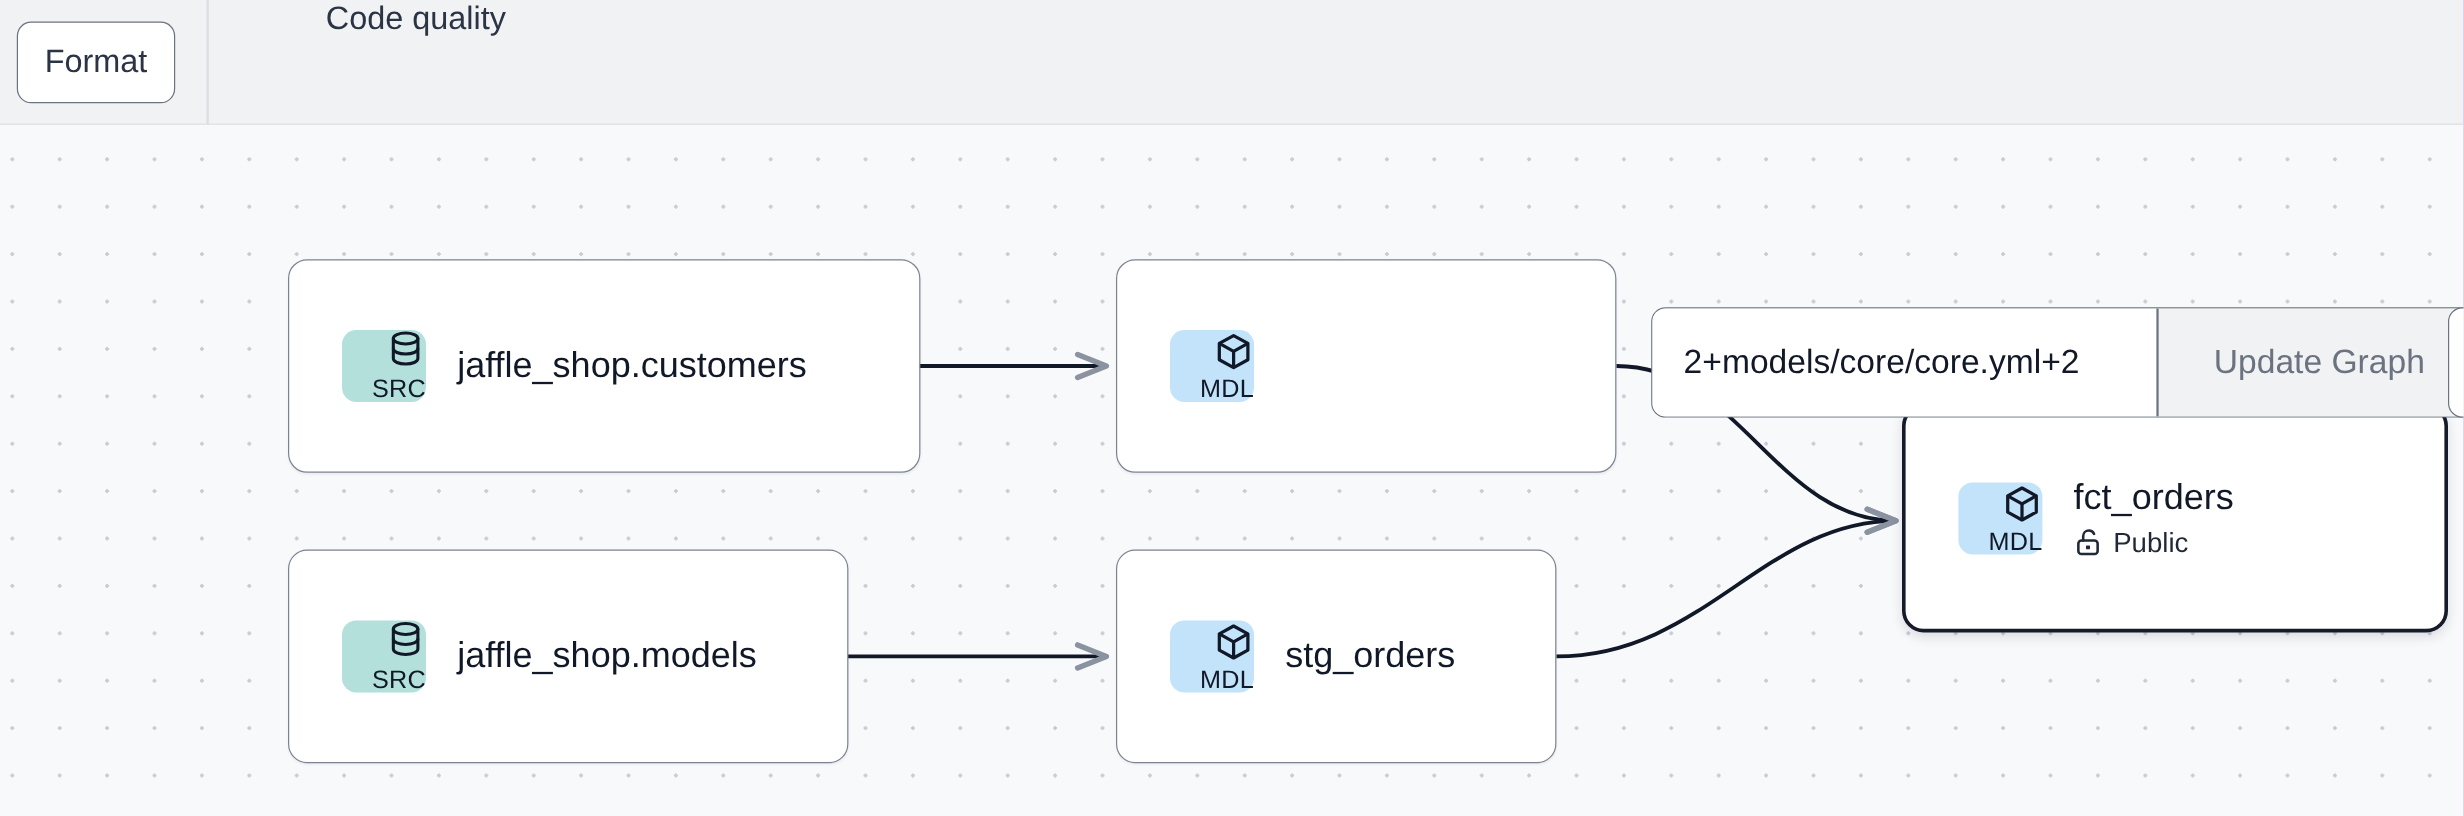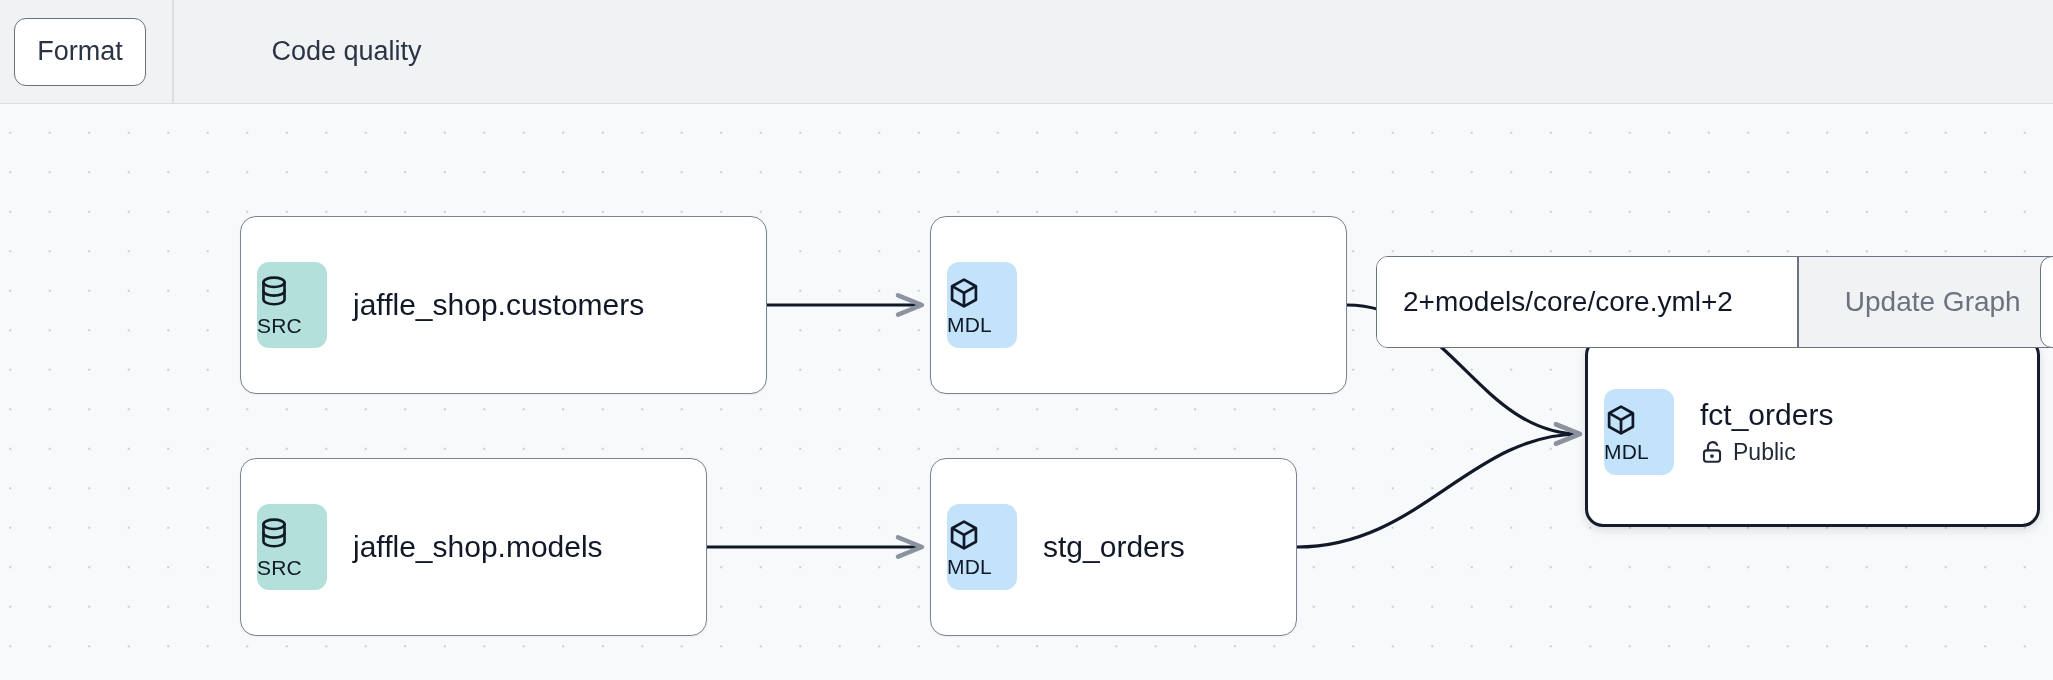"Code quality" .tabs { align-items: center -> flex-start }
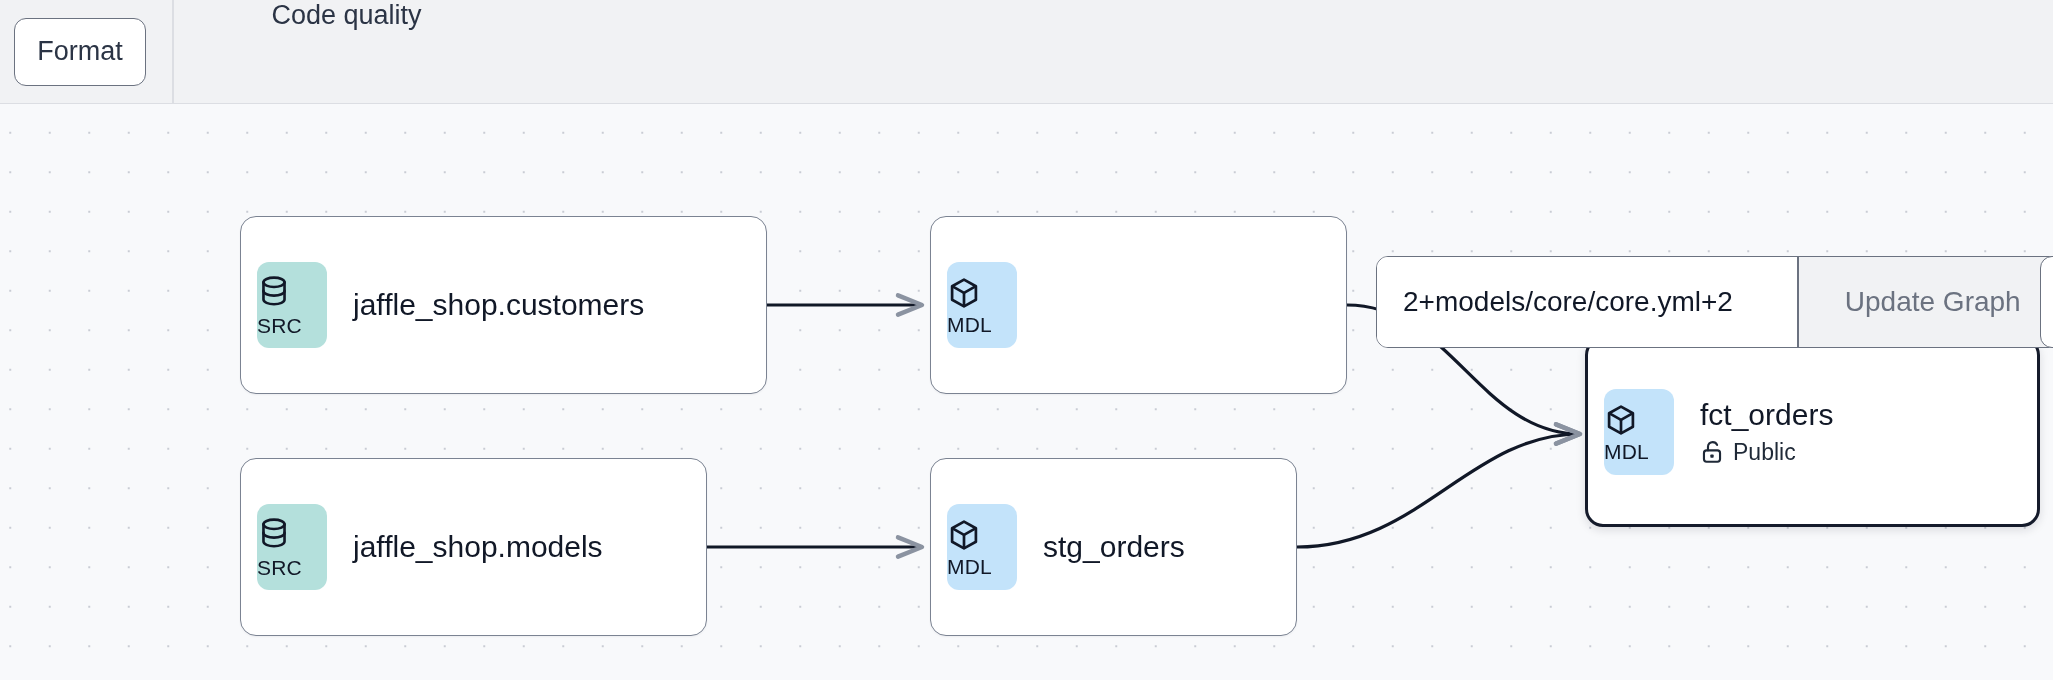"SRC" .node-badge { align-items: flex-start -> flex-end; height: 86px -> 60px; margin-left: 16px -> 44px }
